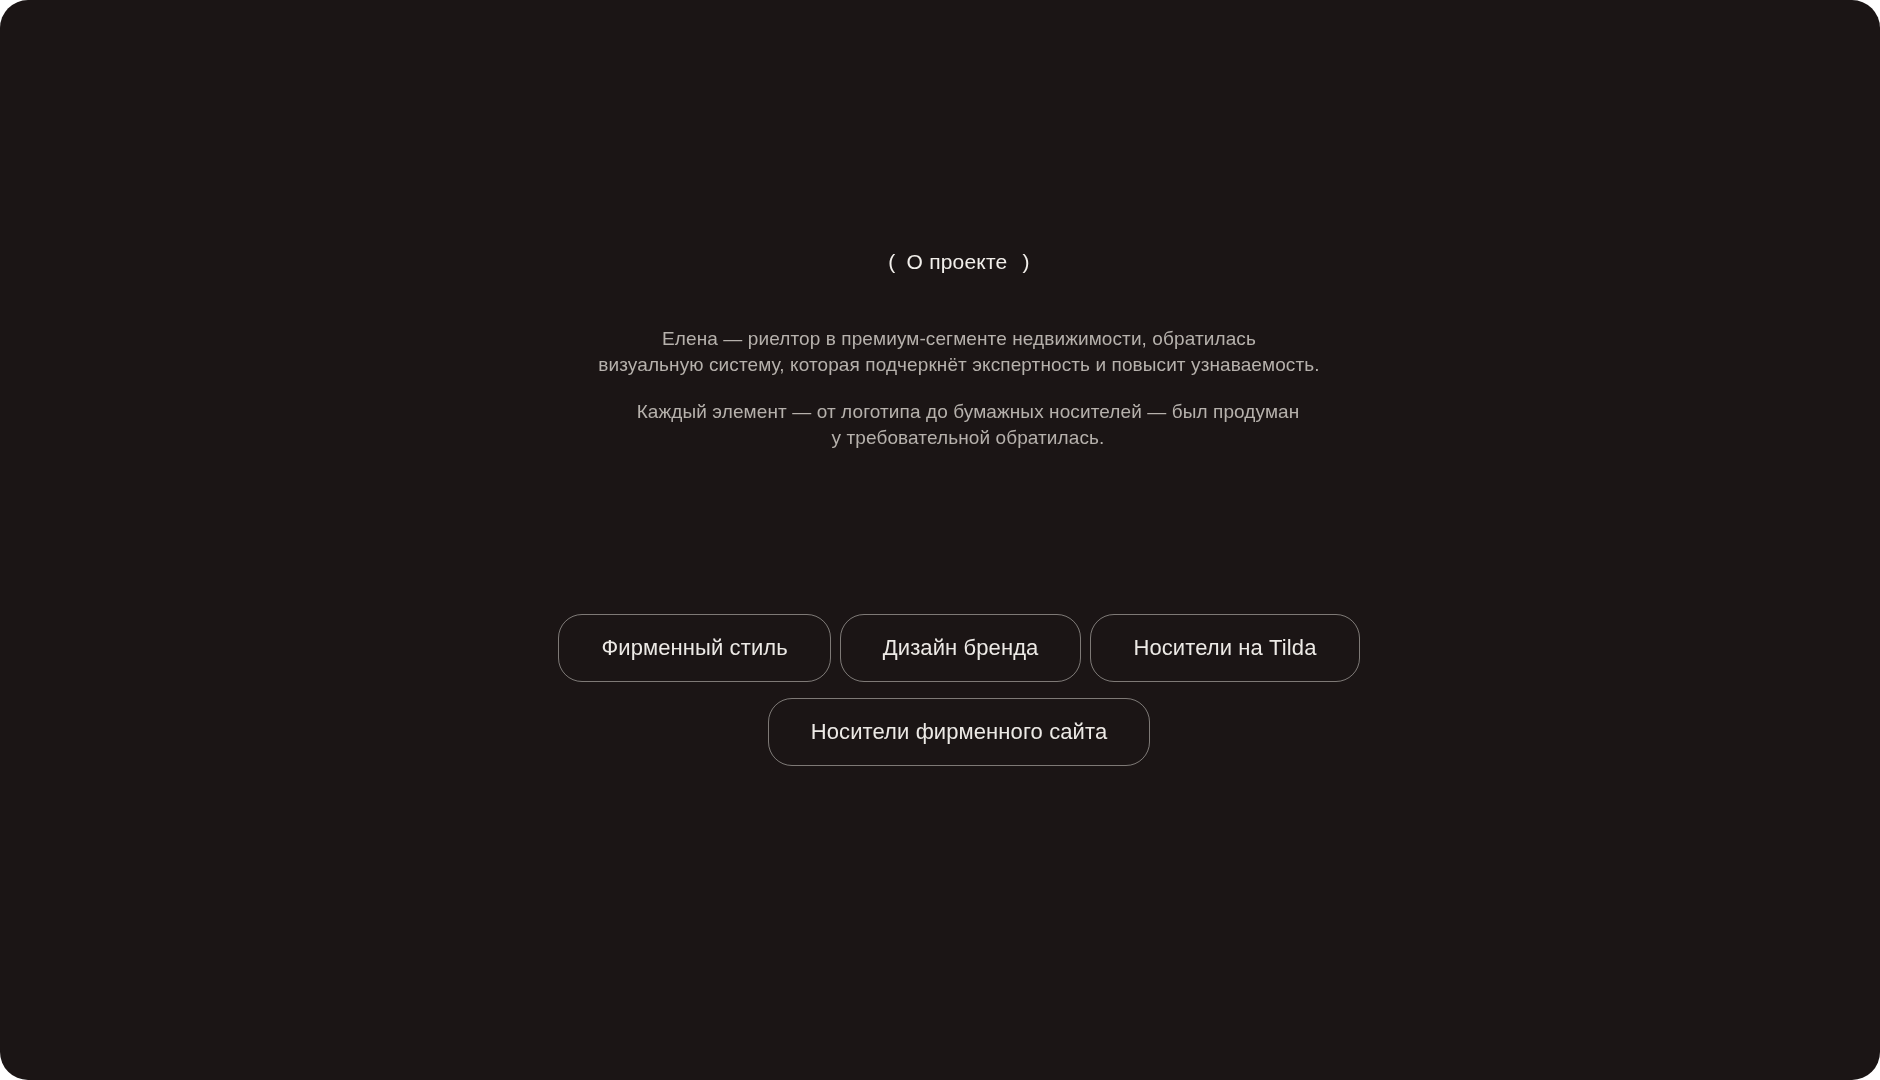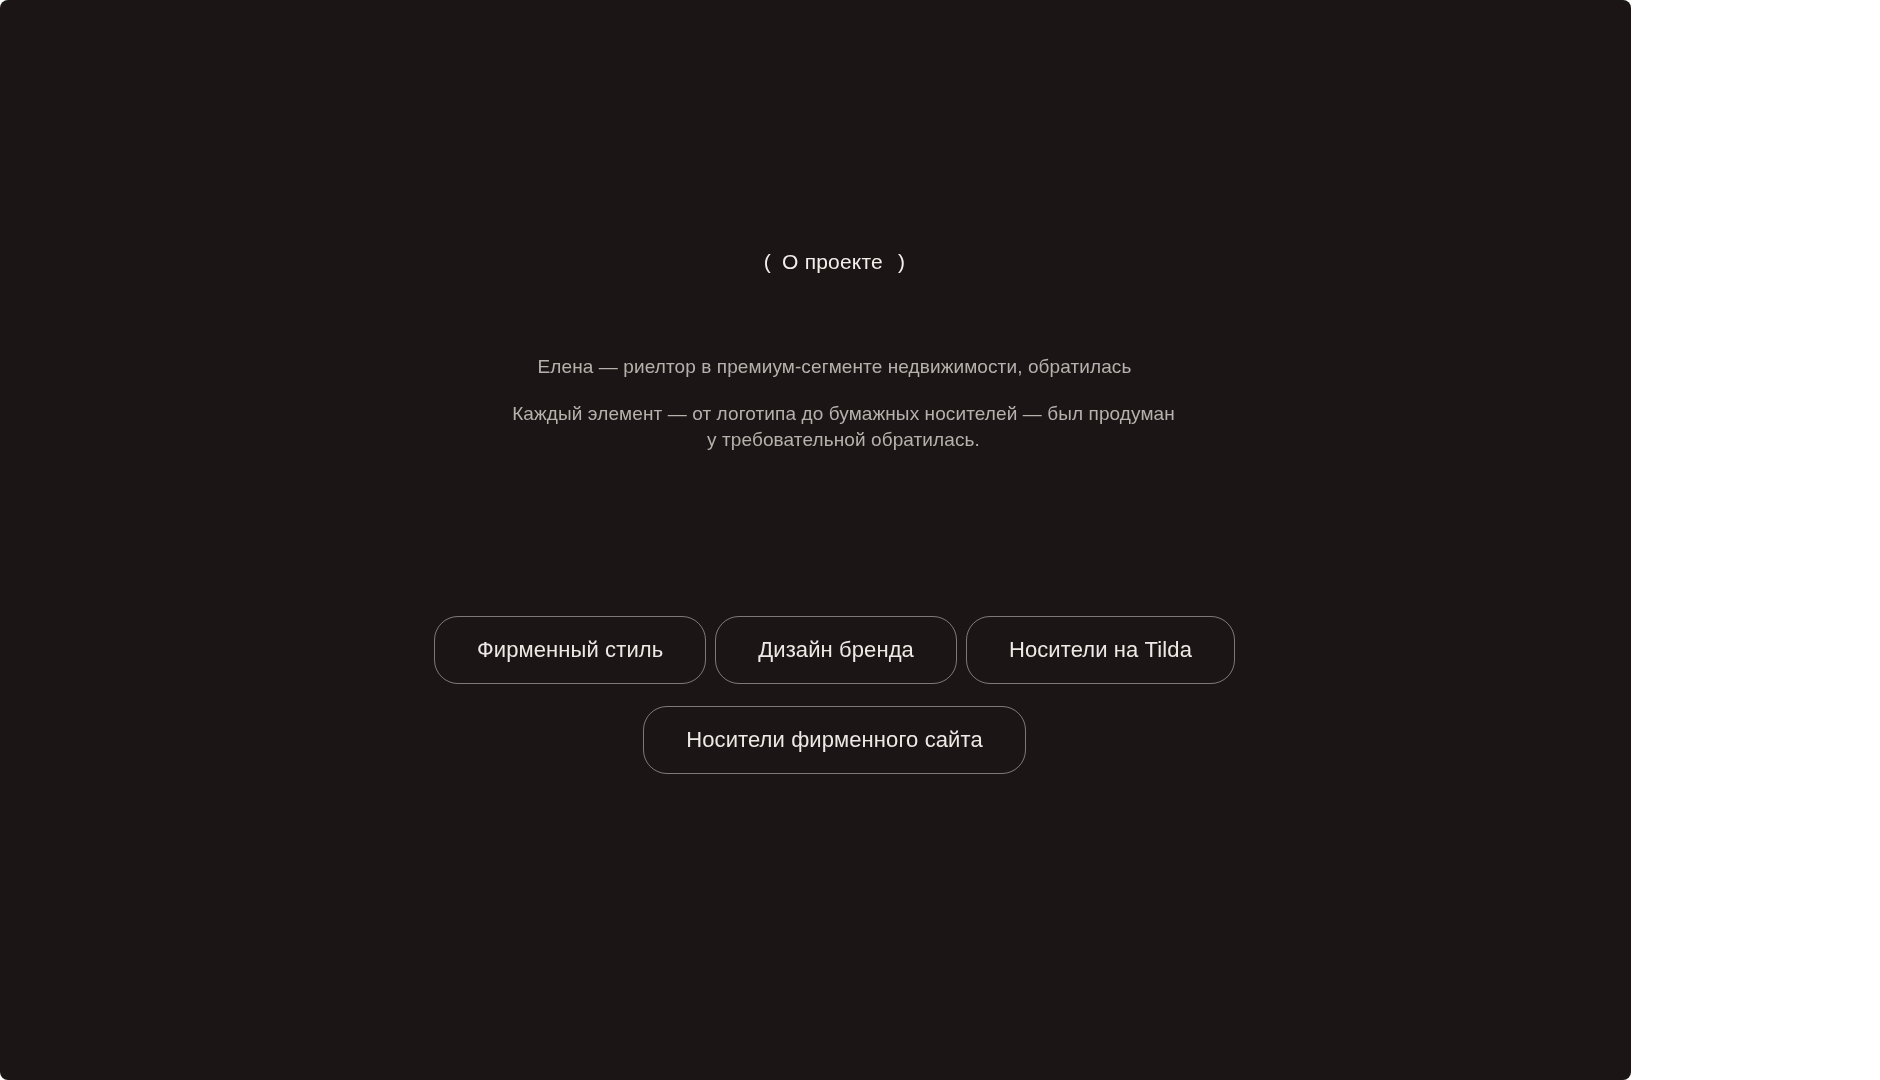"( О проекте )" .canvas { border-radius: 8px -> 28px; width: 1631px -> 1880px }
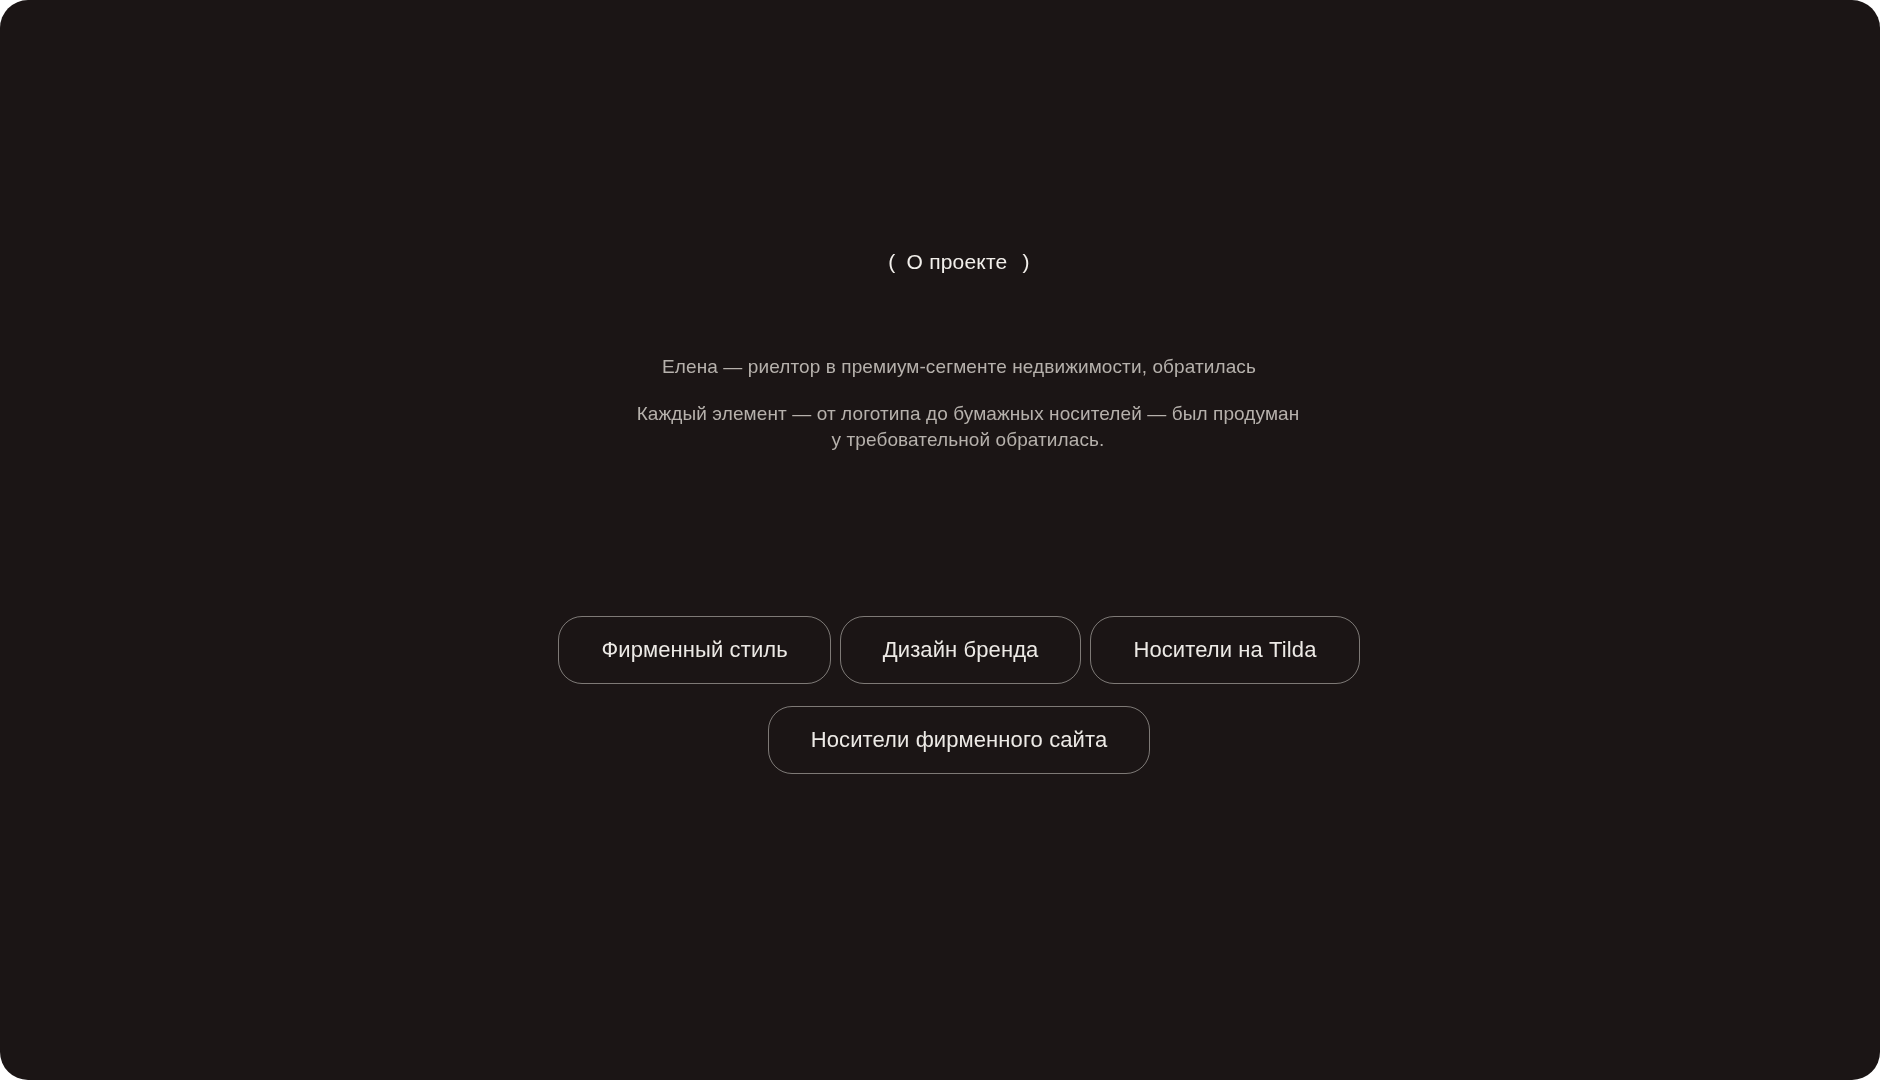"Елена — риелтор в премиум-сегменте" .para { margin-top: 28px -> none }
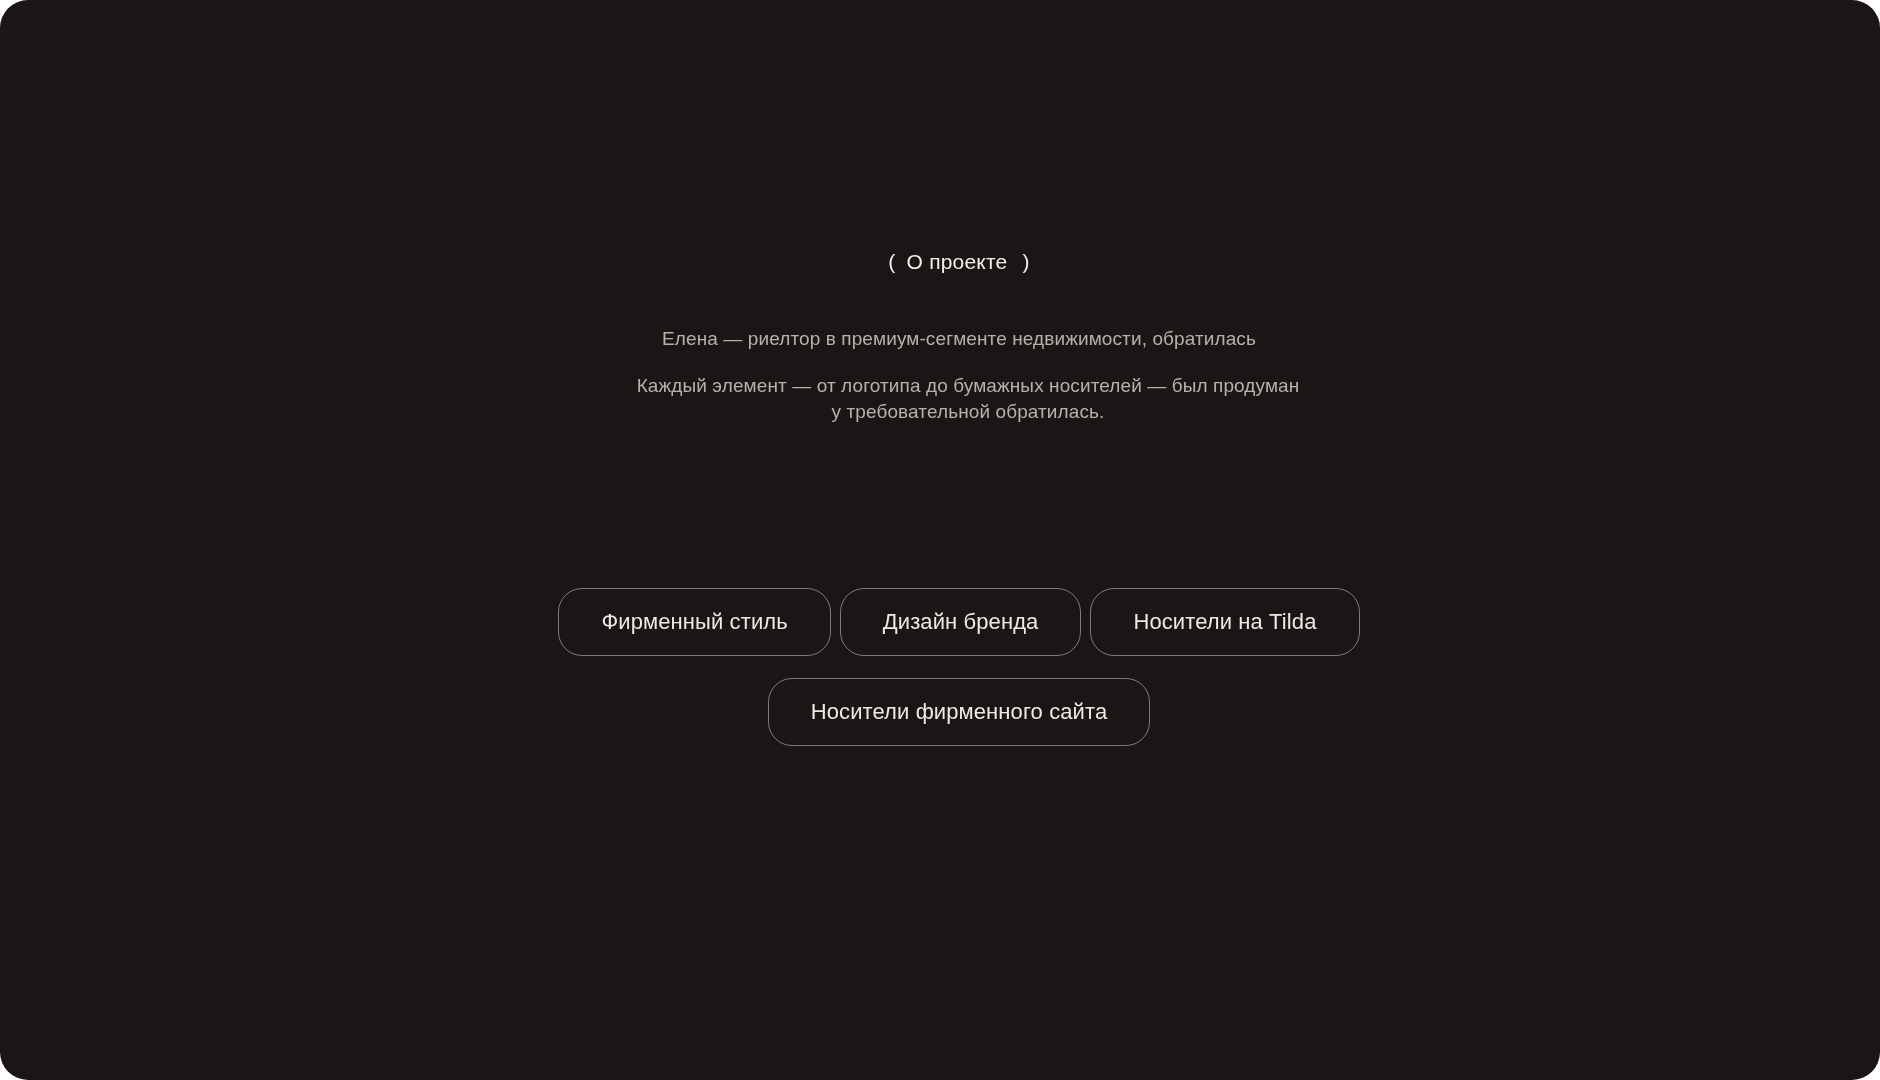"визуальную систему, которая подчеркнёт" div { html: none -> <div>визуальную систему, которая подчеркнёт экспертность и повысит узнаваемость.</div> }
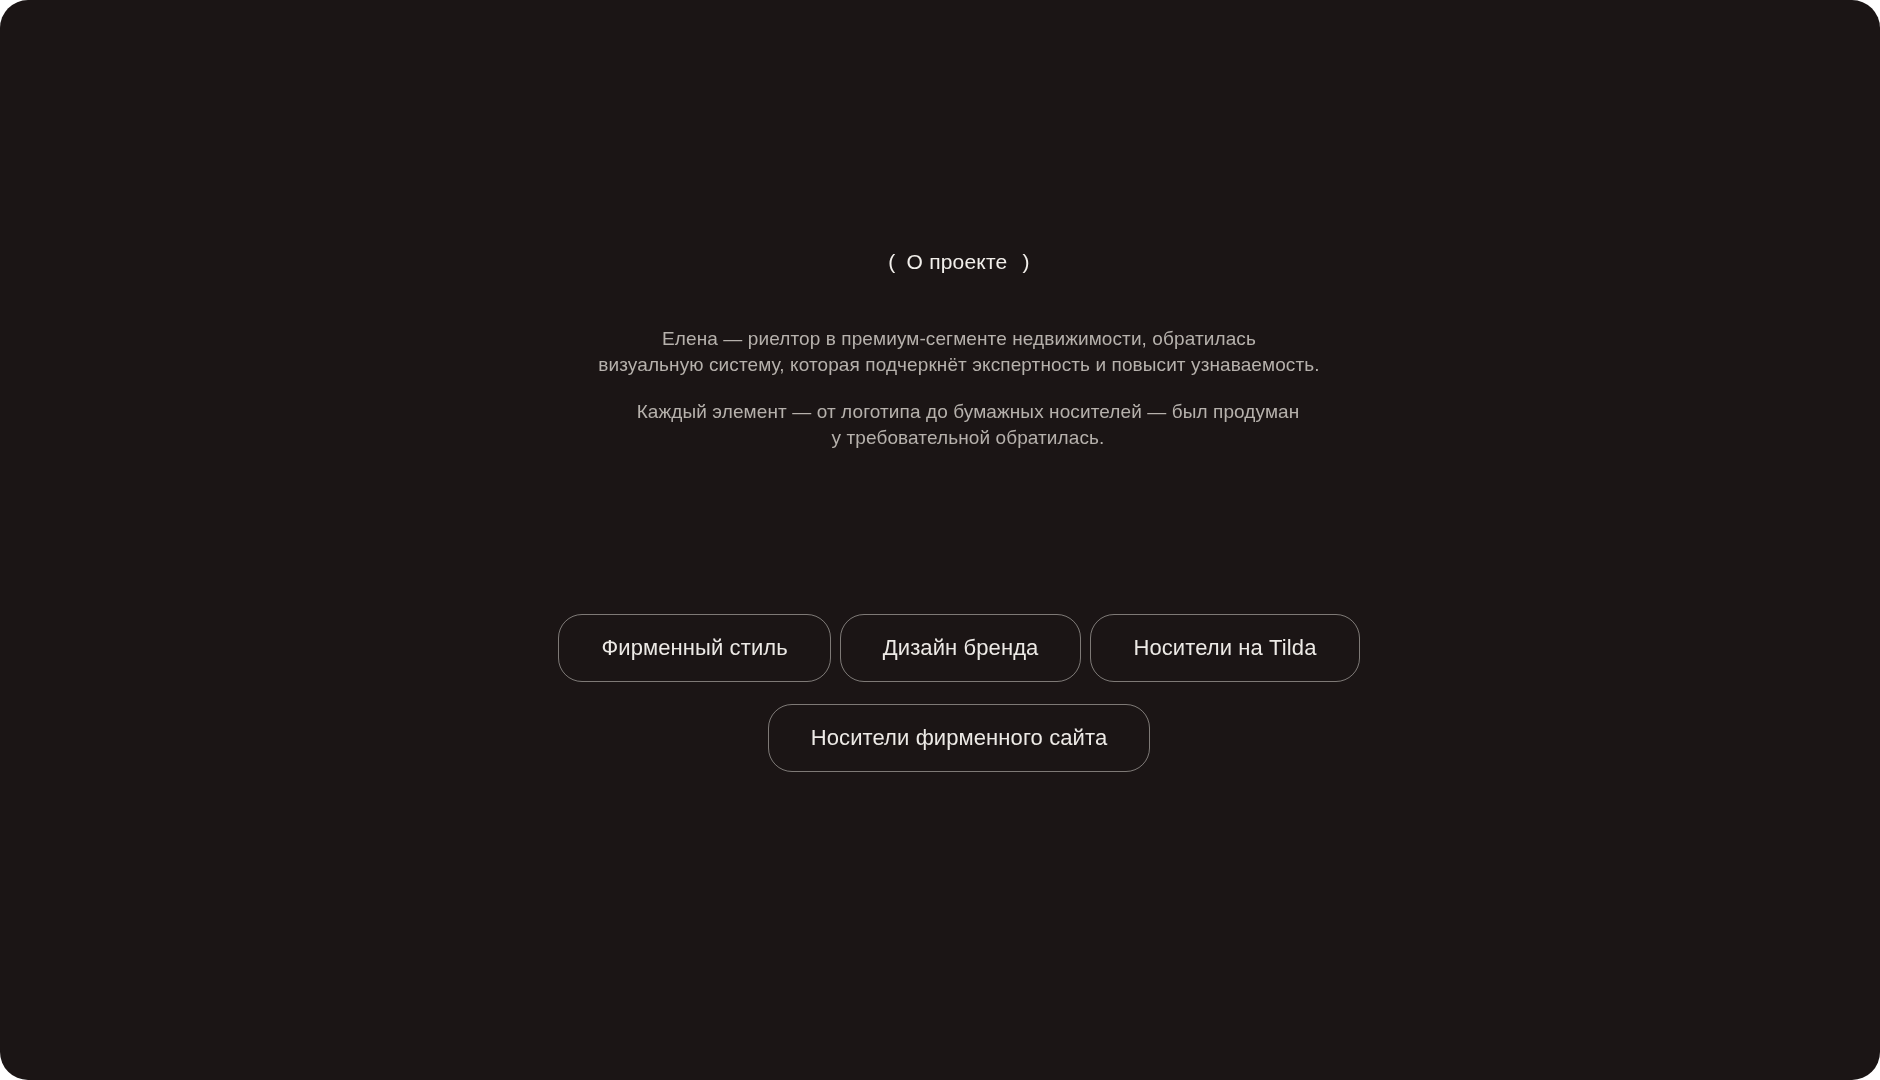"Фирменный стиль" .tags { gap: 22px -> 16px }
